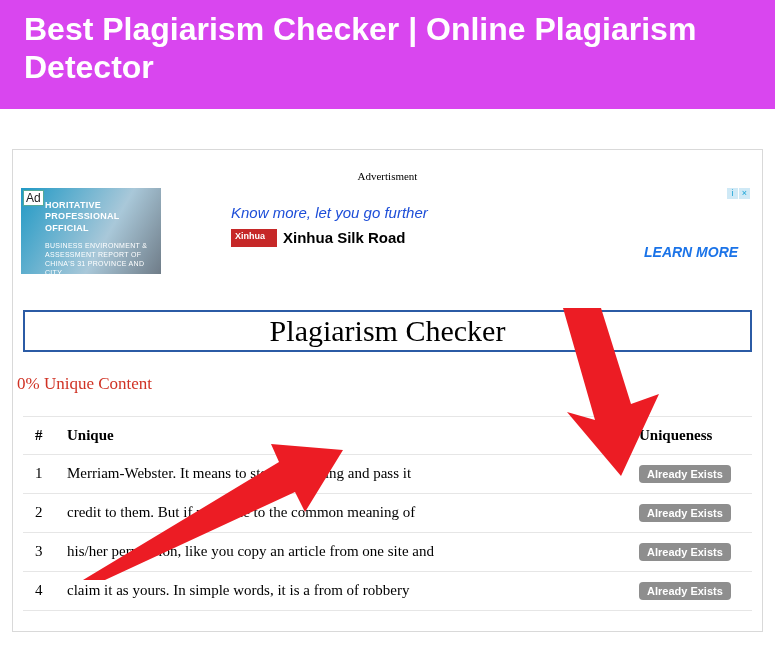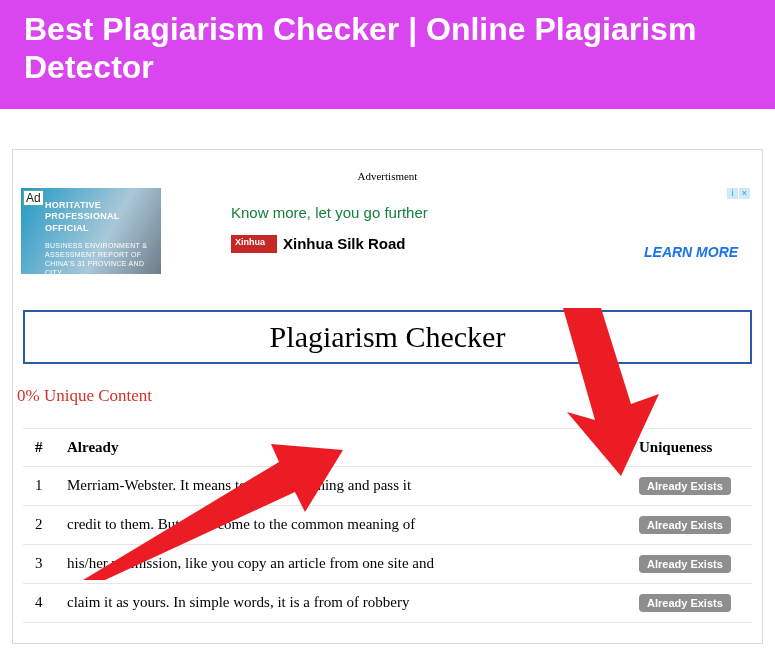"Know more, let you go" .ad-tag { color: #15803d -> #1d4ed8; font-style: none -> italic }
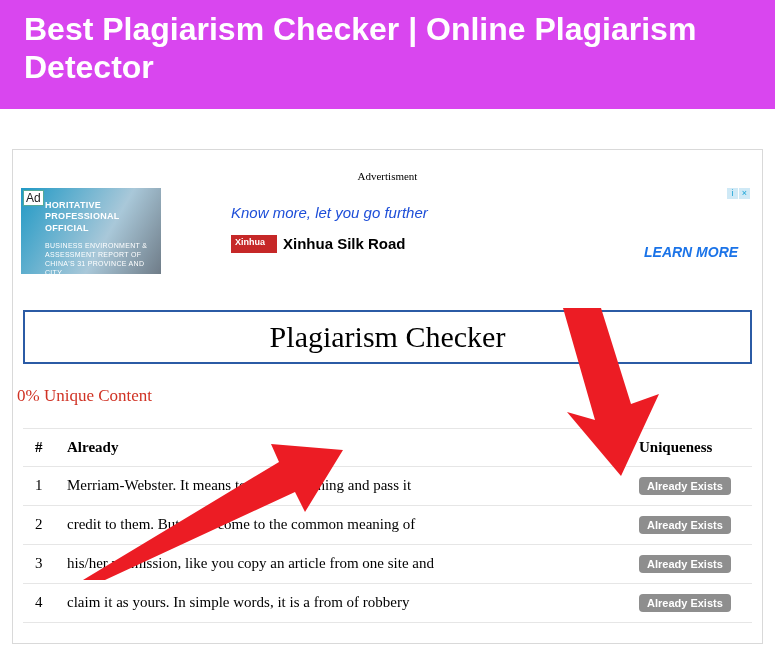"Xinhua Silk Road" .ad-brandrow { margin-top: 14px -> 8px }
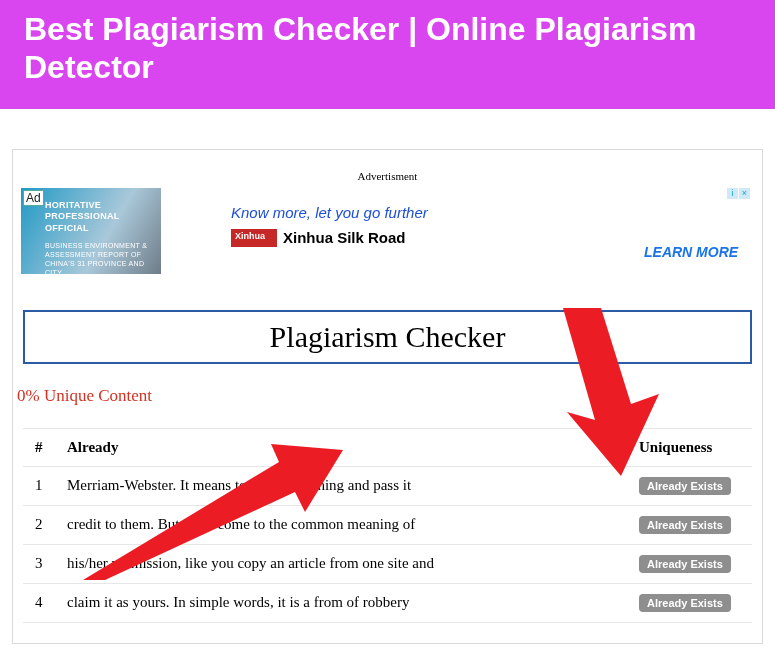"Plagiarism Checker" .titlebox { padding: 8px 0 -> 2px 0 }
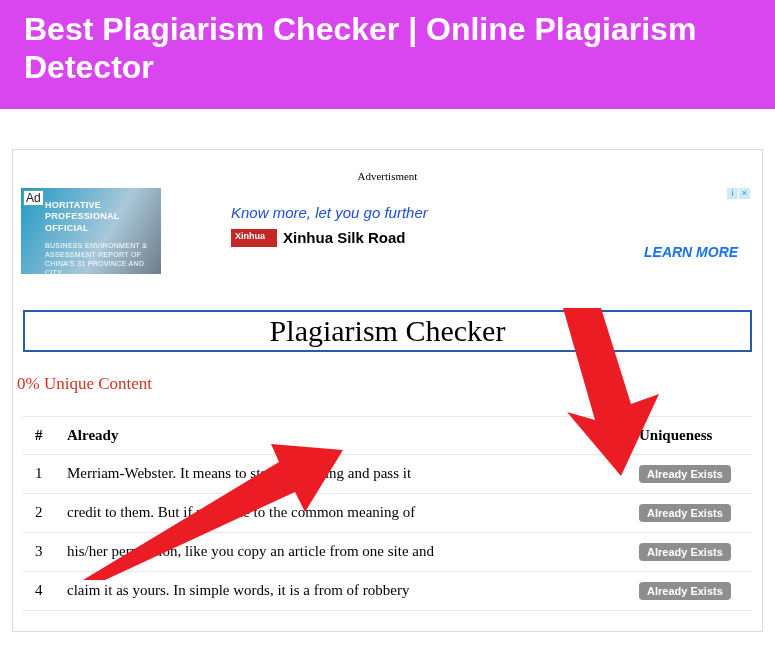"Already" th { text: Already -> Unique }
